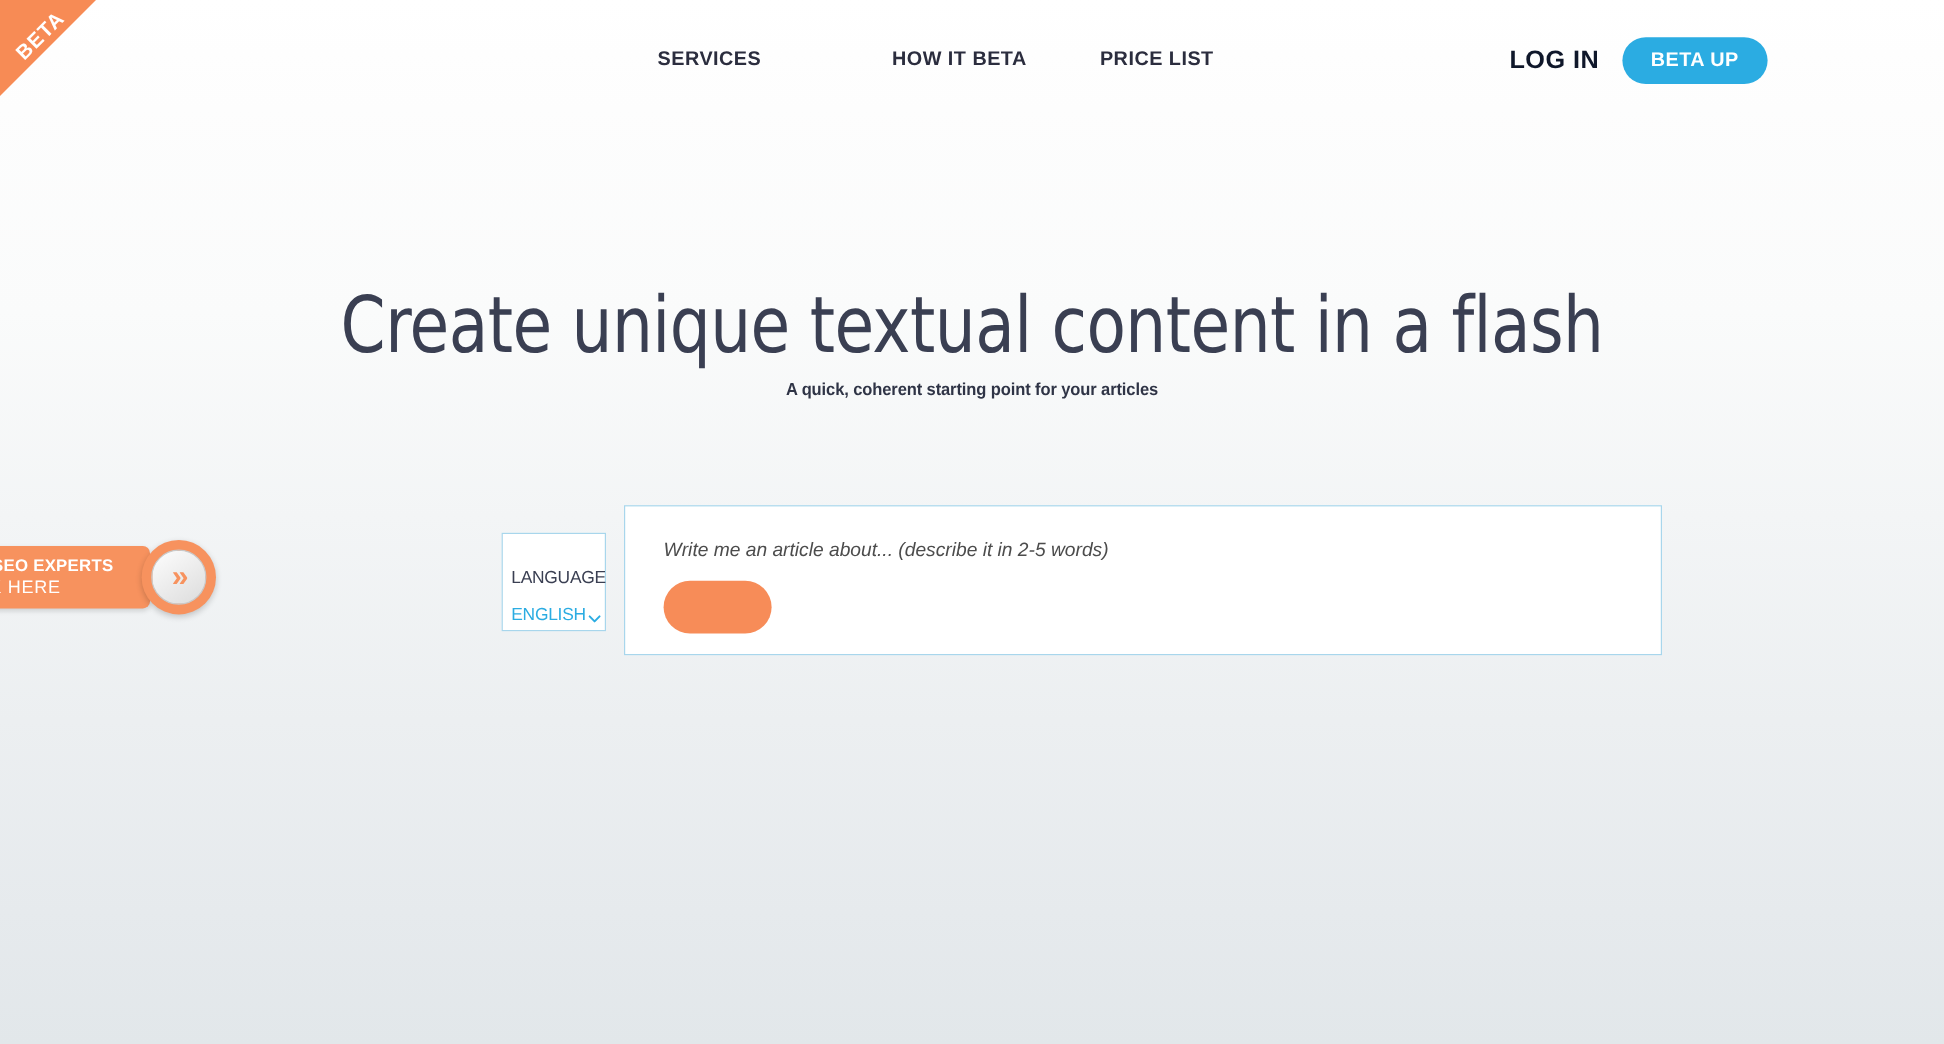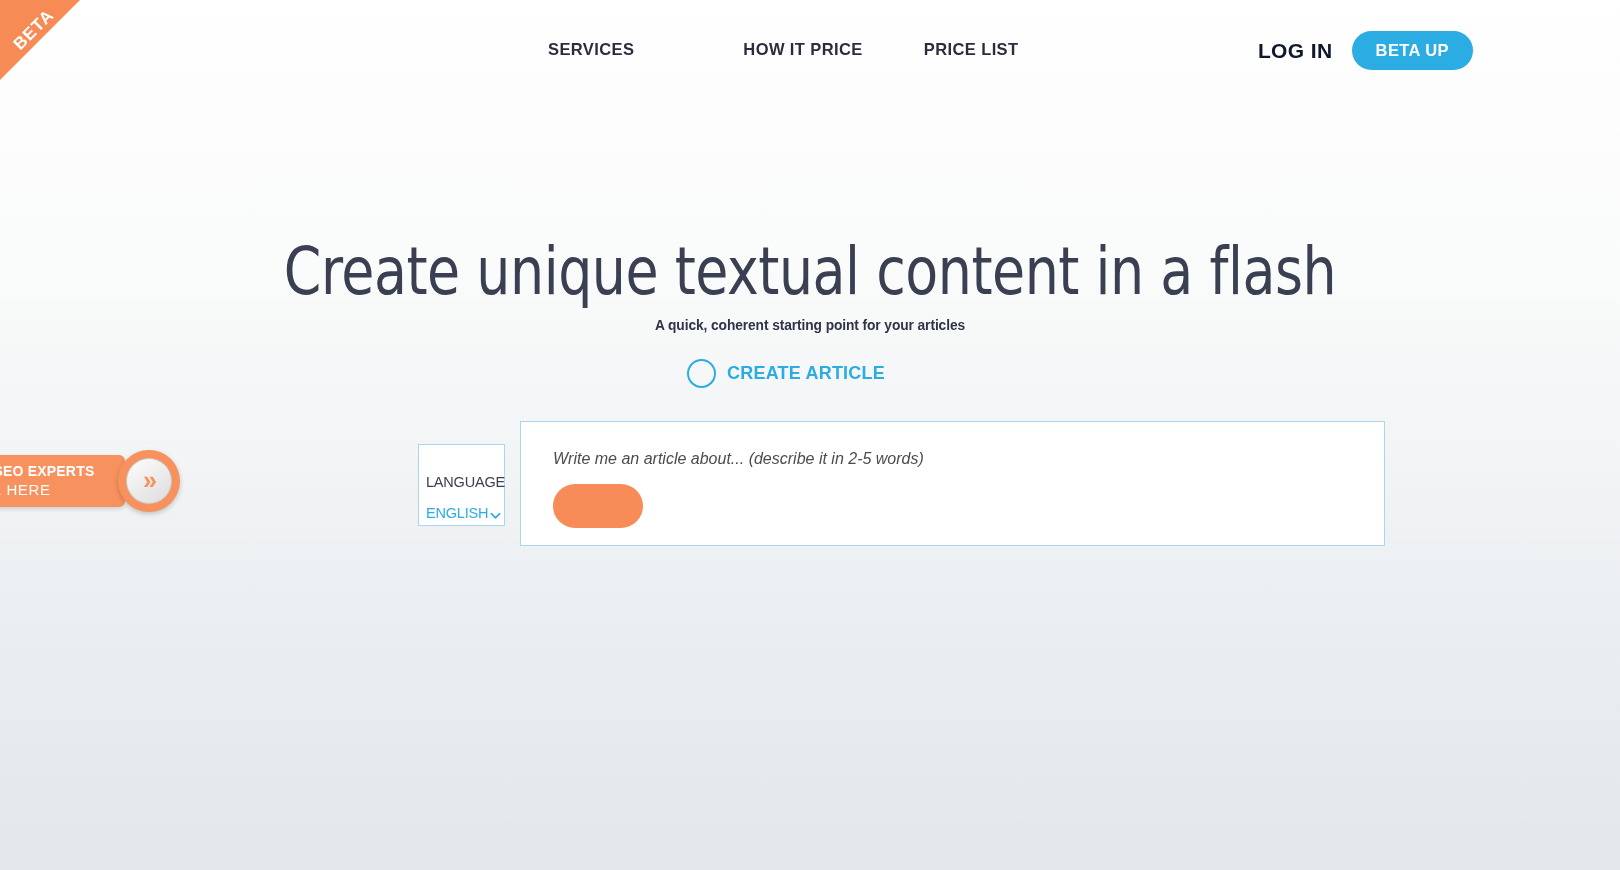"HOW IT PRICE" a.nav-link { text: PRICE -> BETA }
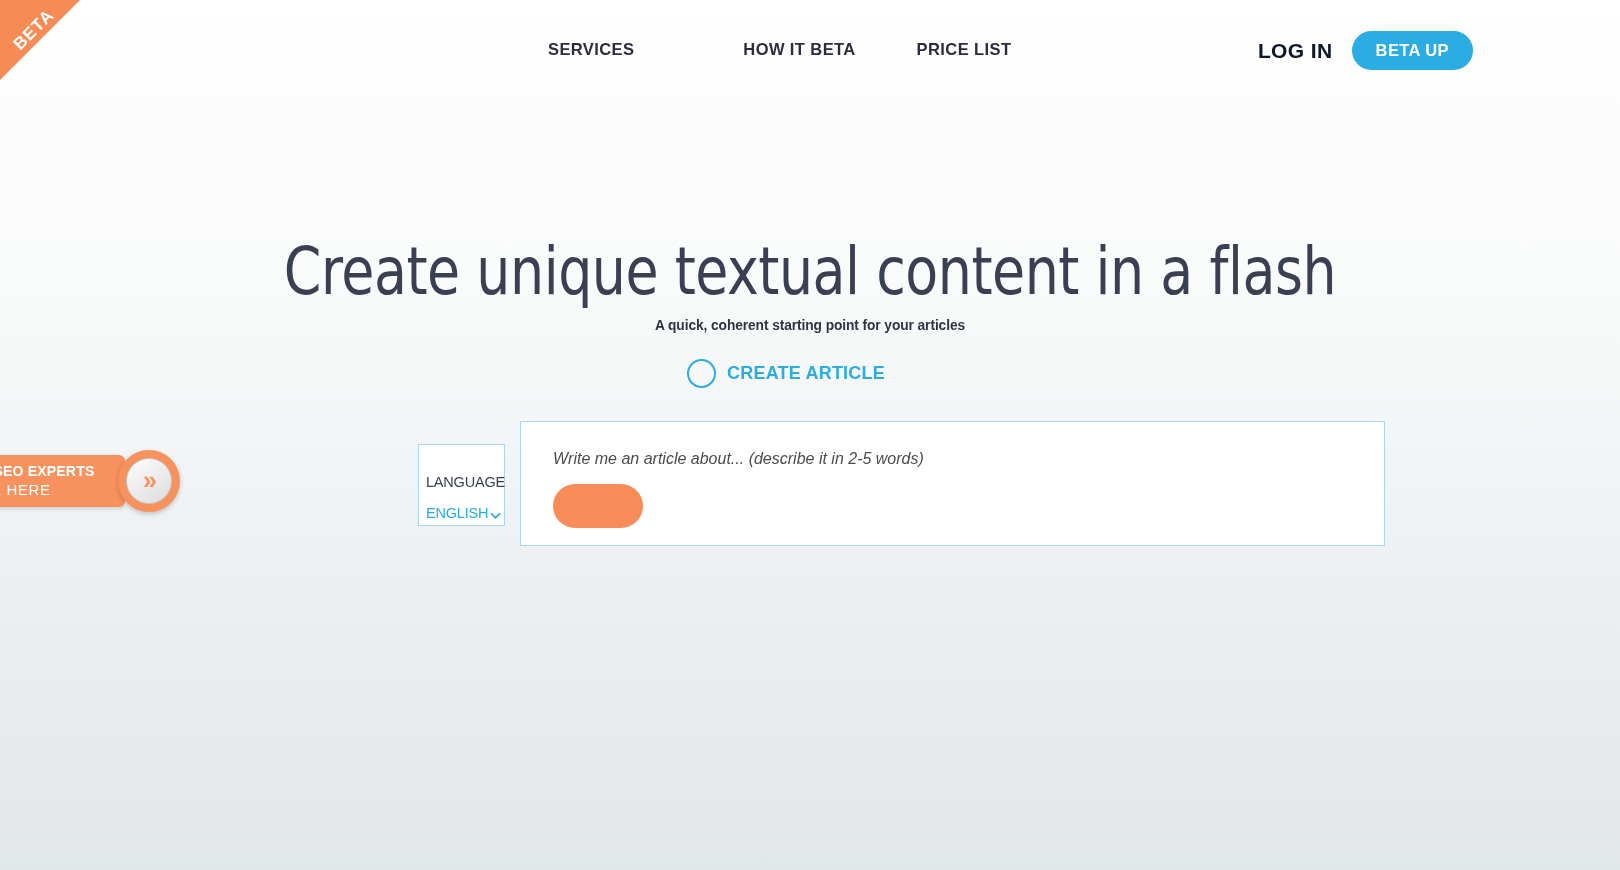"CREATE ARTICLE" div.mode-option { html: <div> <span></span> <span>CREATE ARTICLE</span> </div> -> none }
